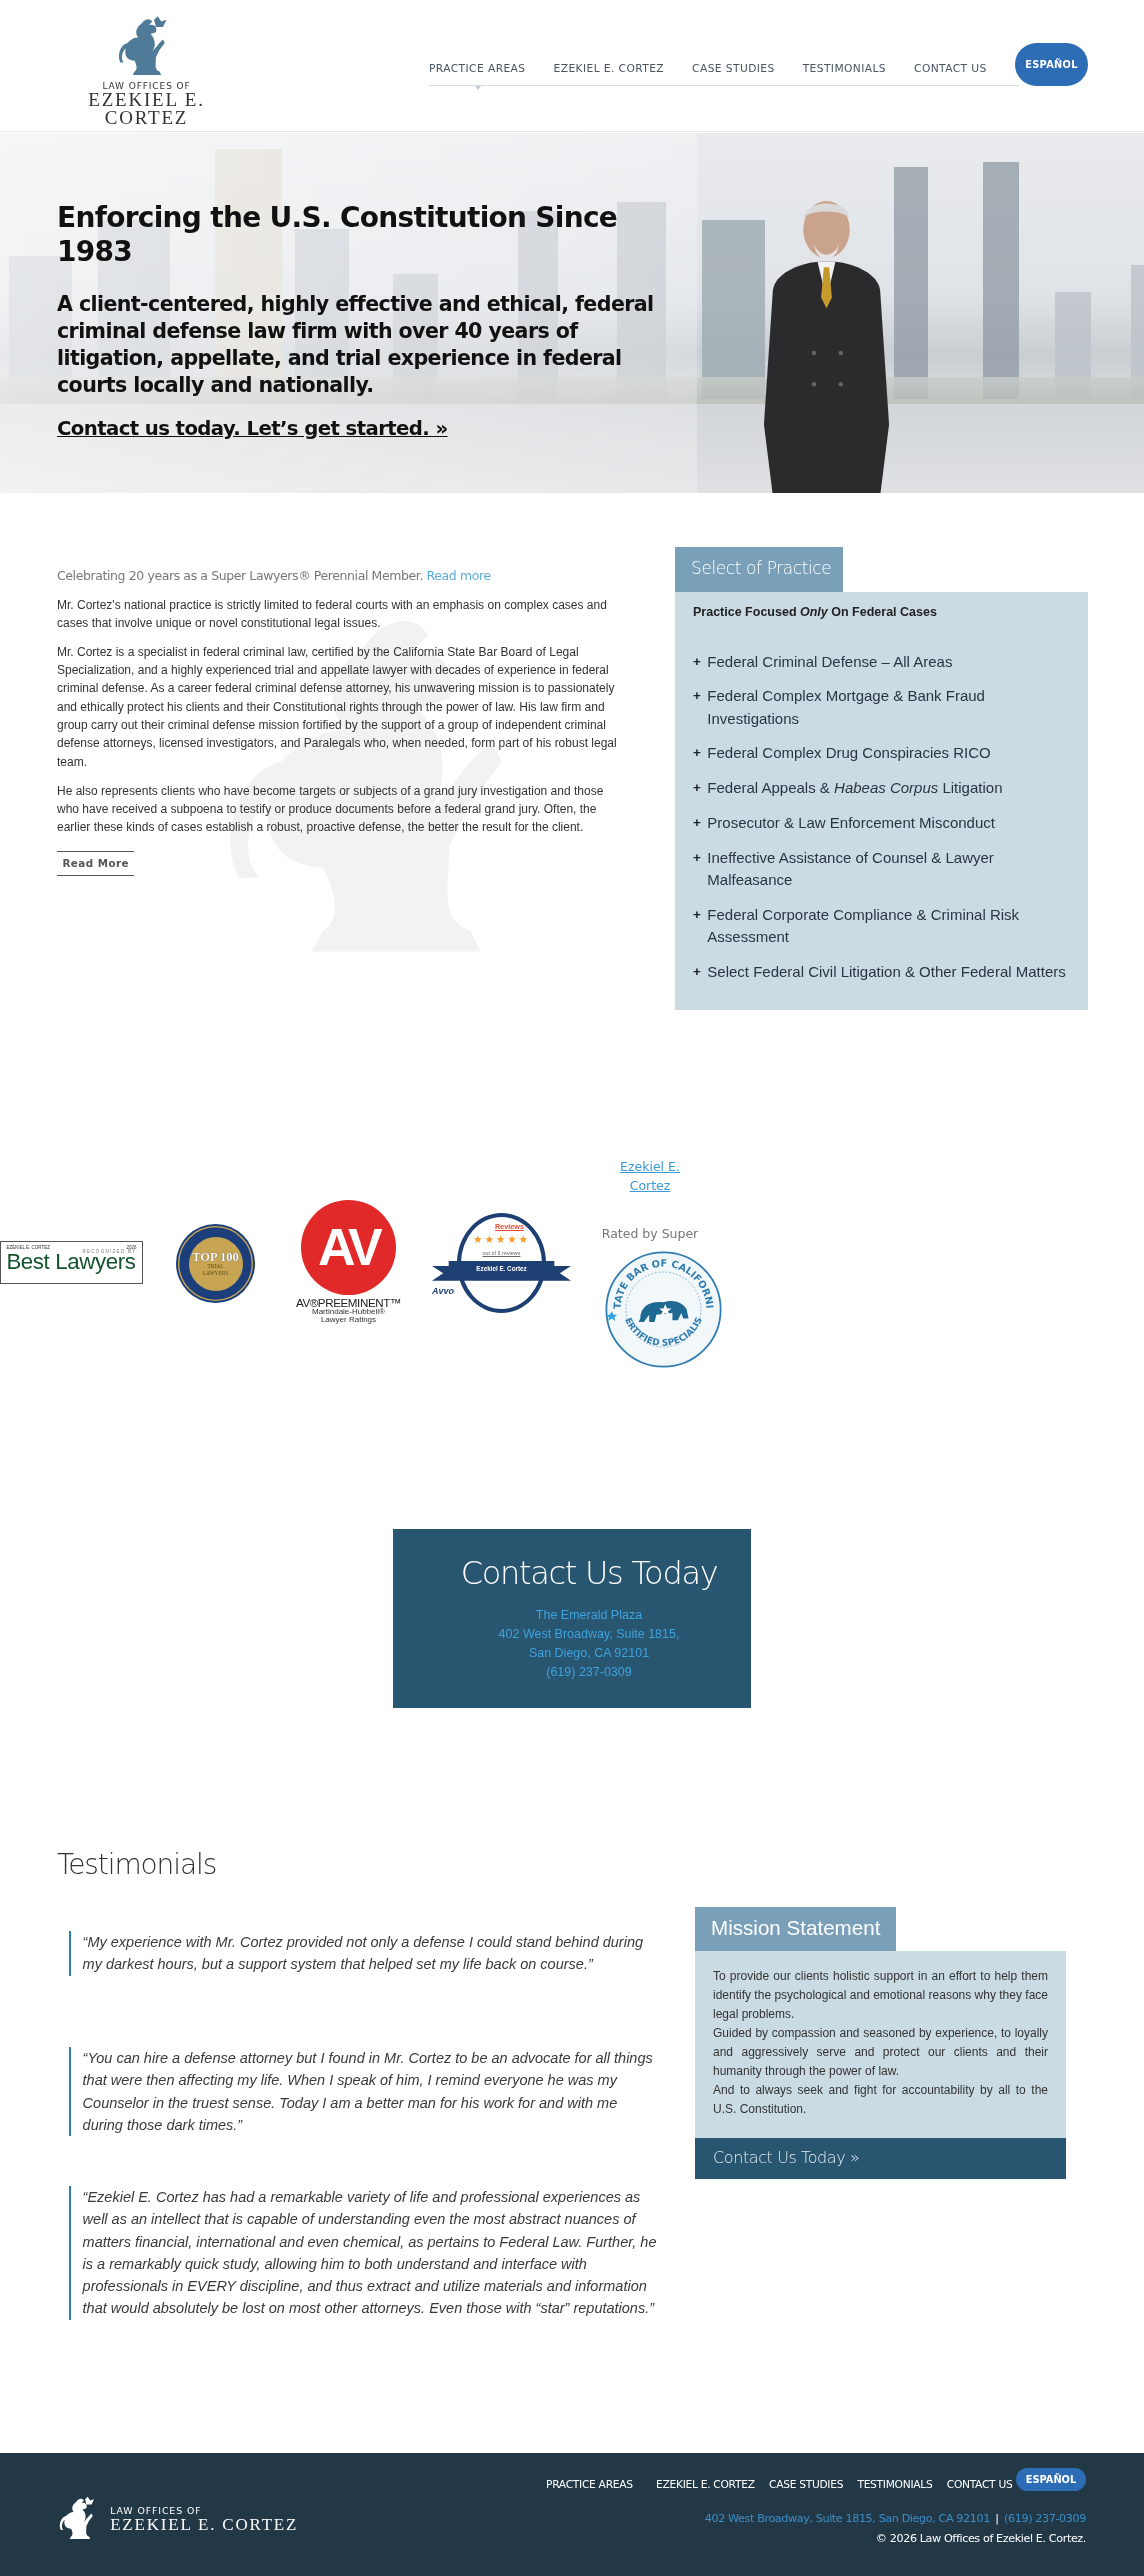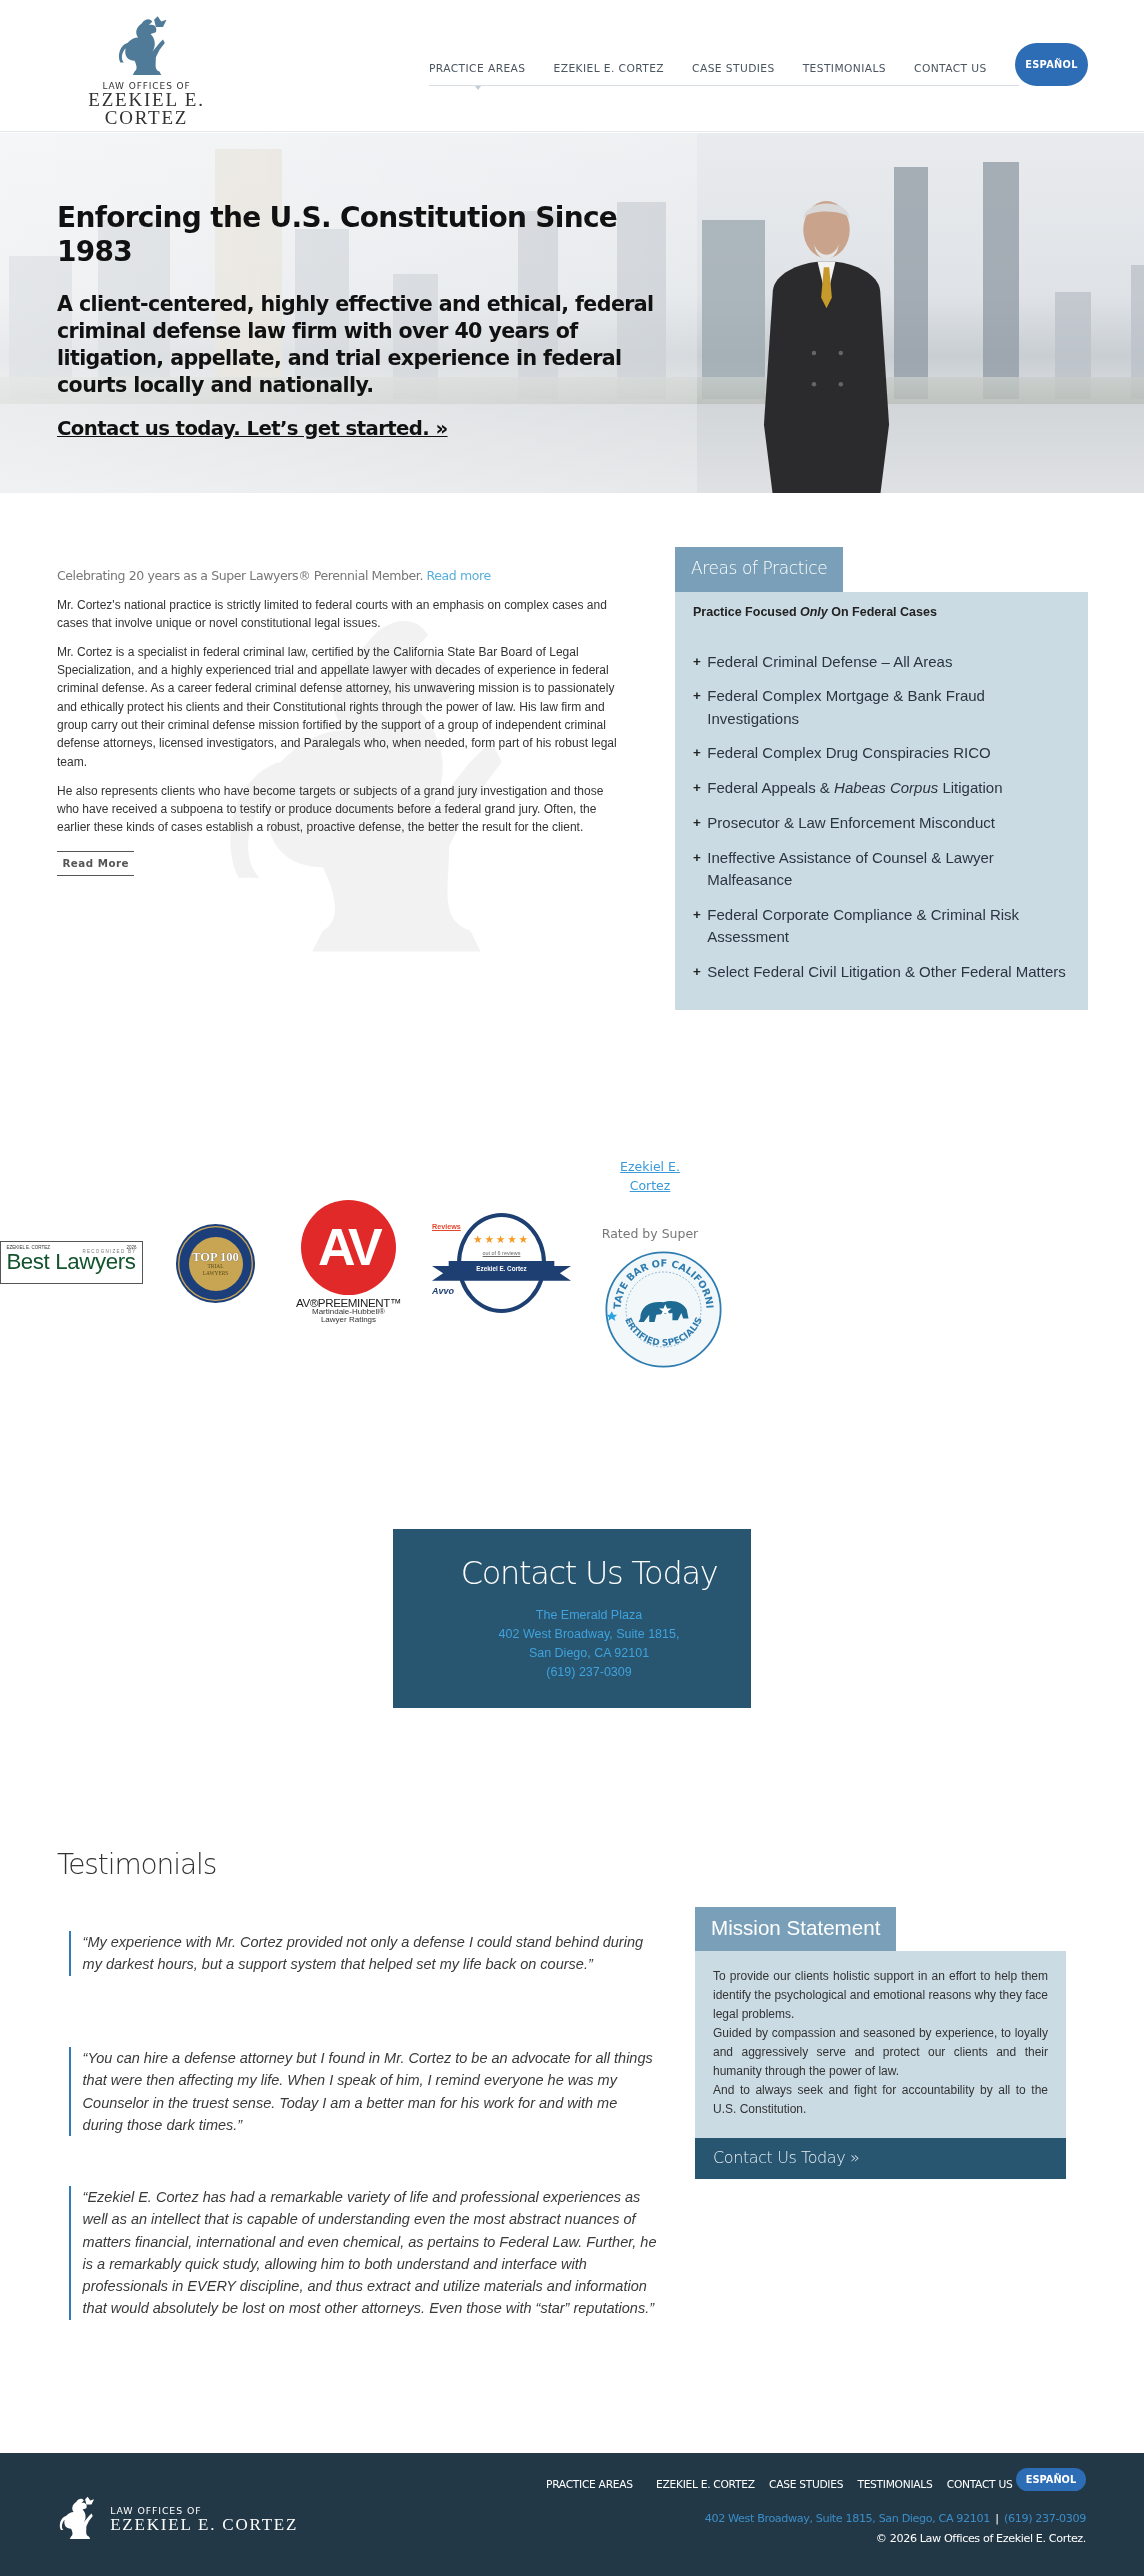"Areas of Practice" div.aop-tab { text: Areas -> Select }
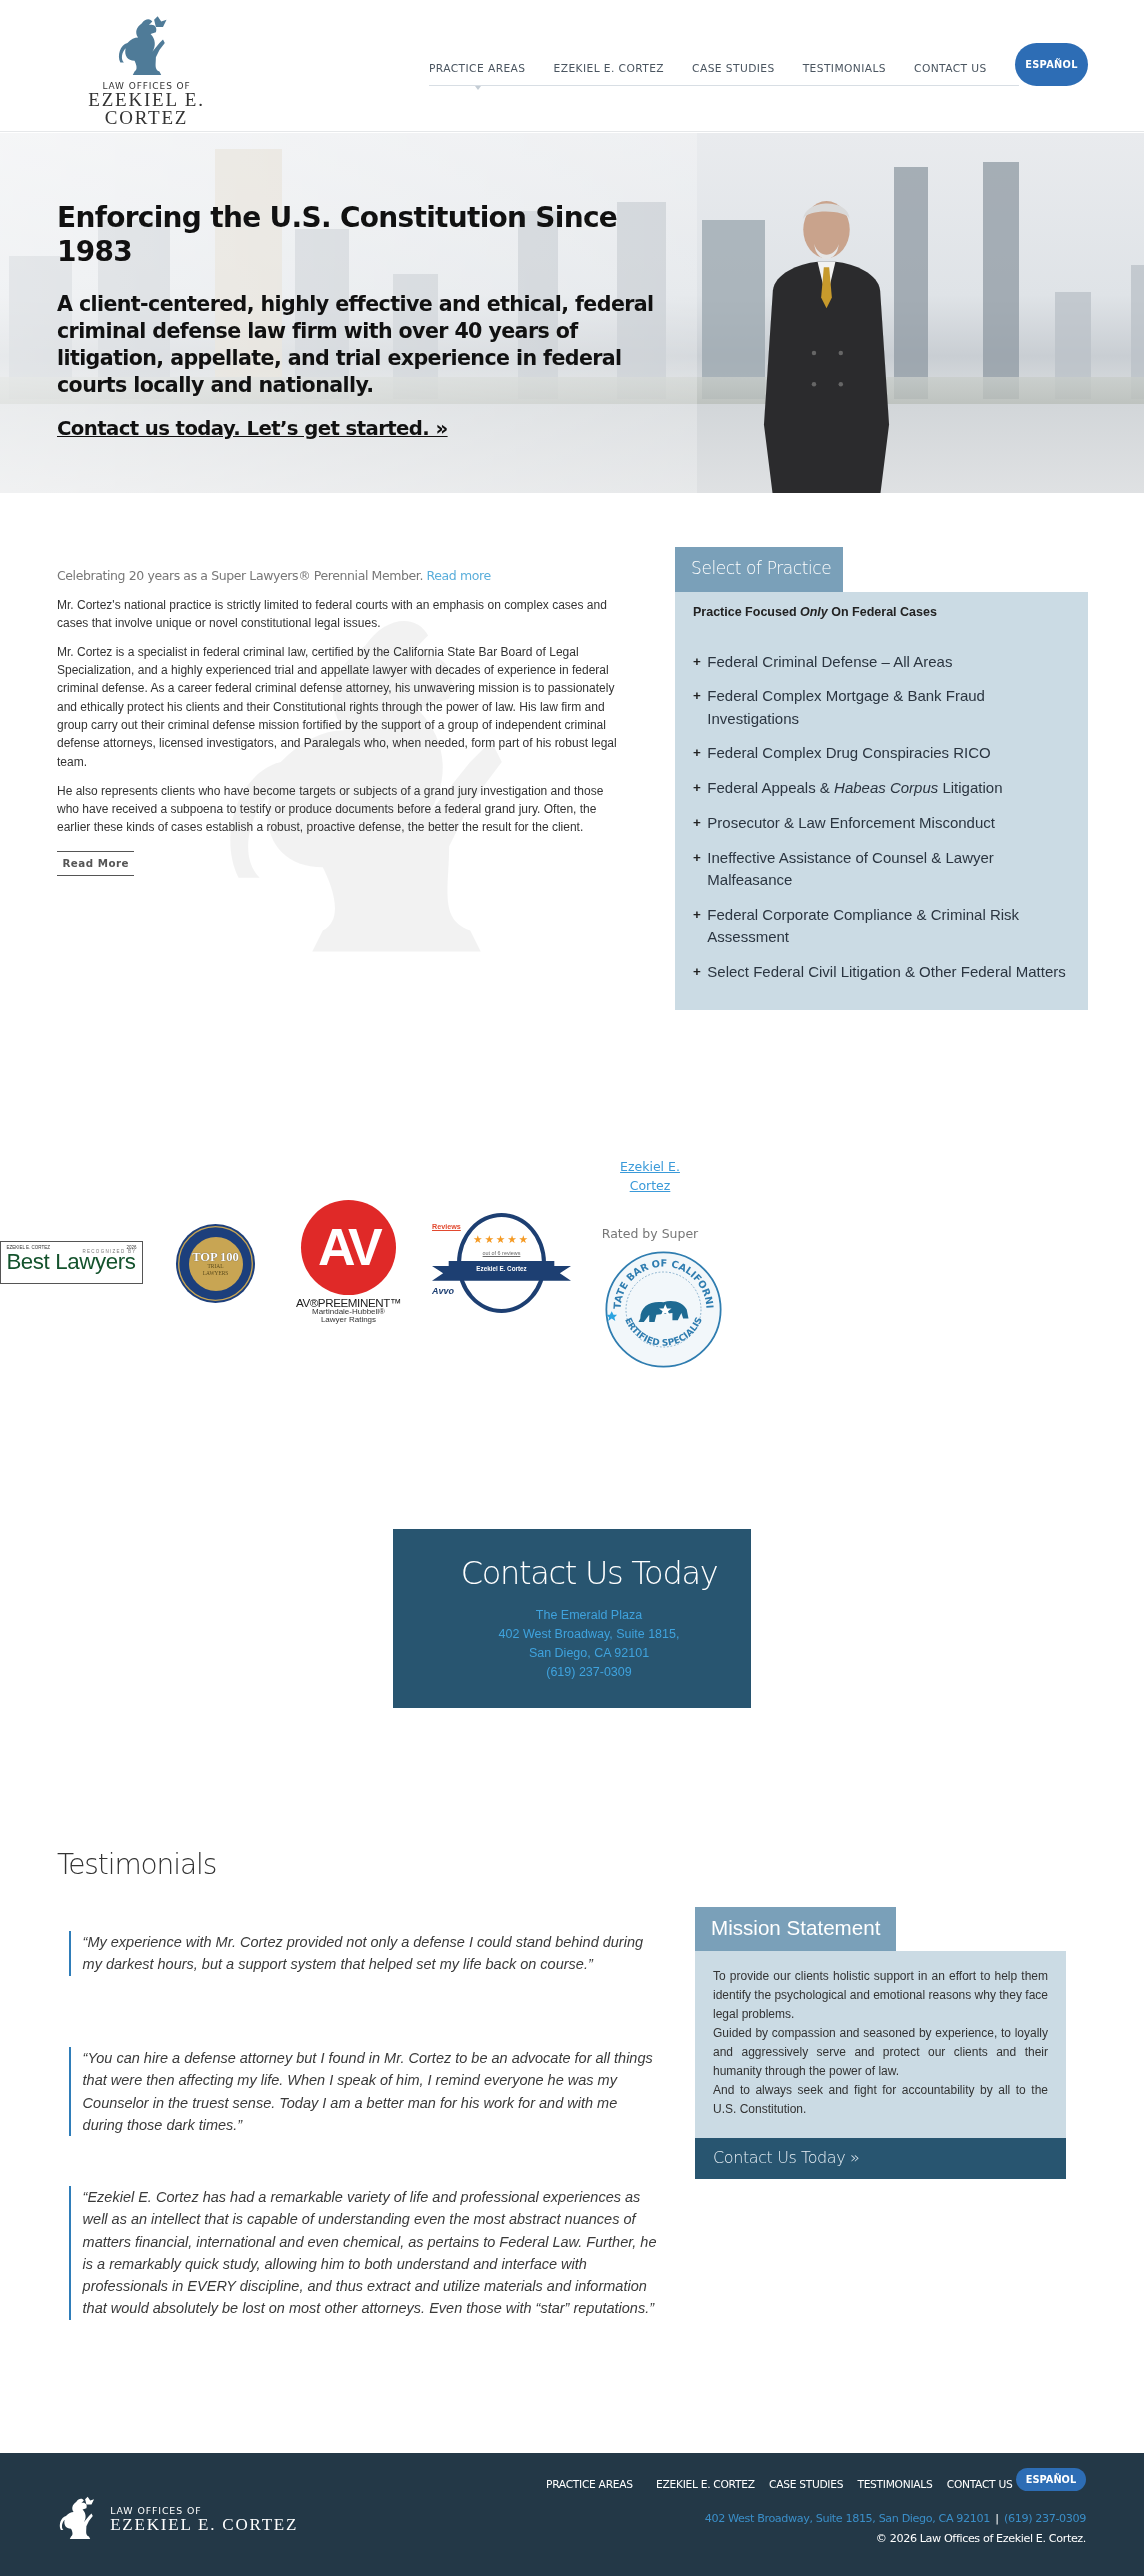"Reviews" .avvo-reviews { left: 0 -> 8px; text-align: none -> center }
